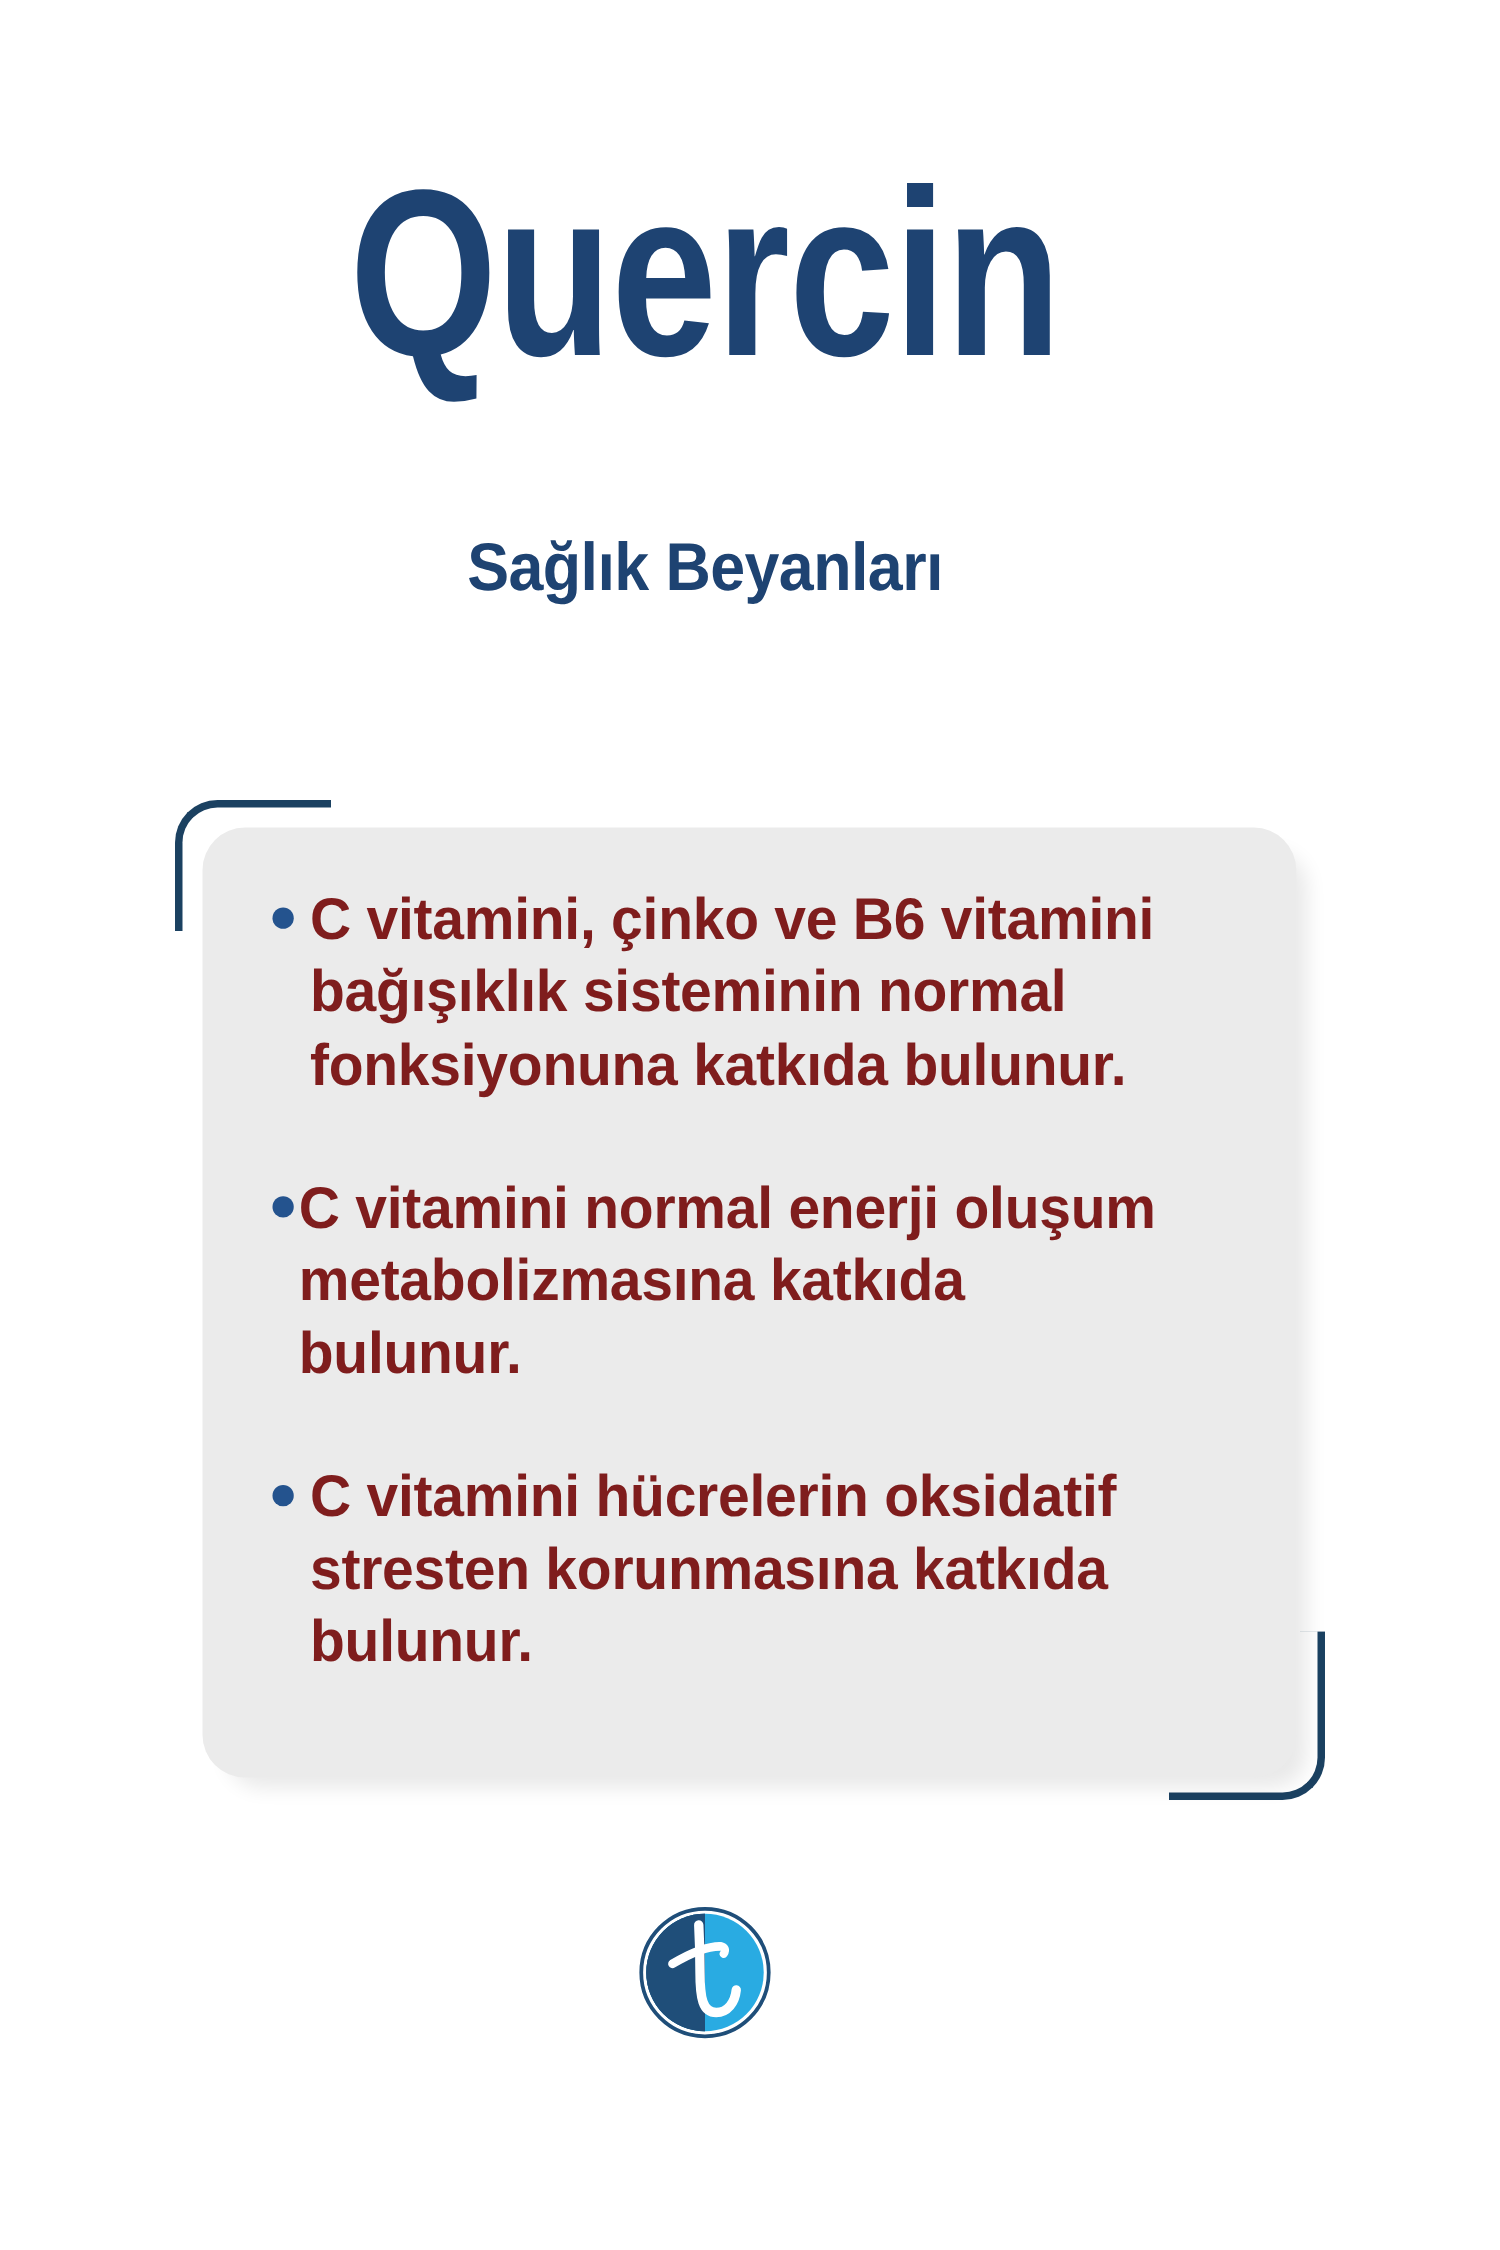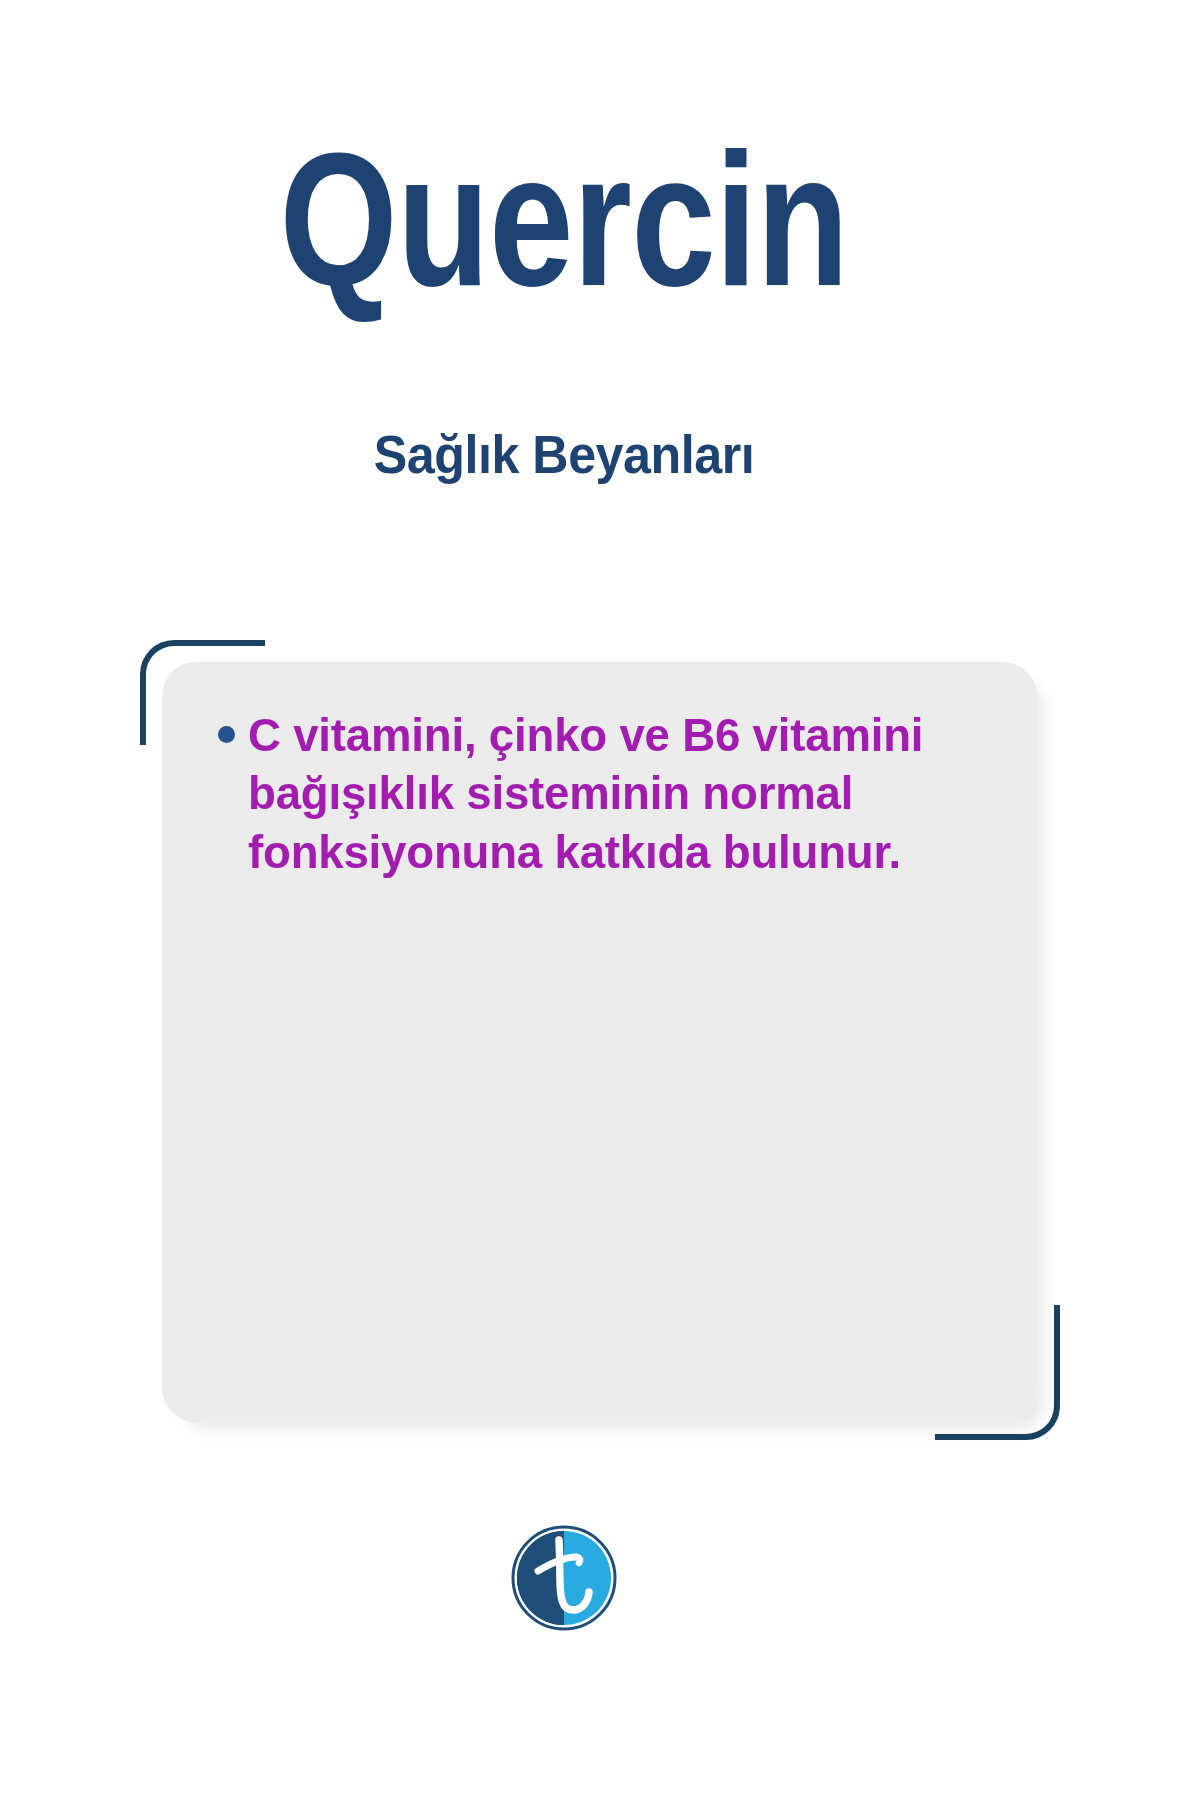"C vitamini, çinko ve B6" .claim-item { color: #a21caf -> #7f1d1d }
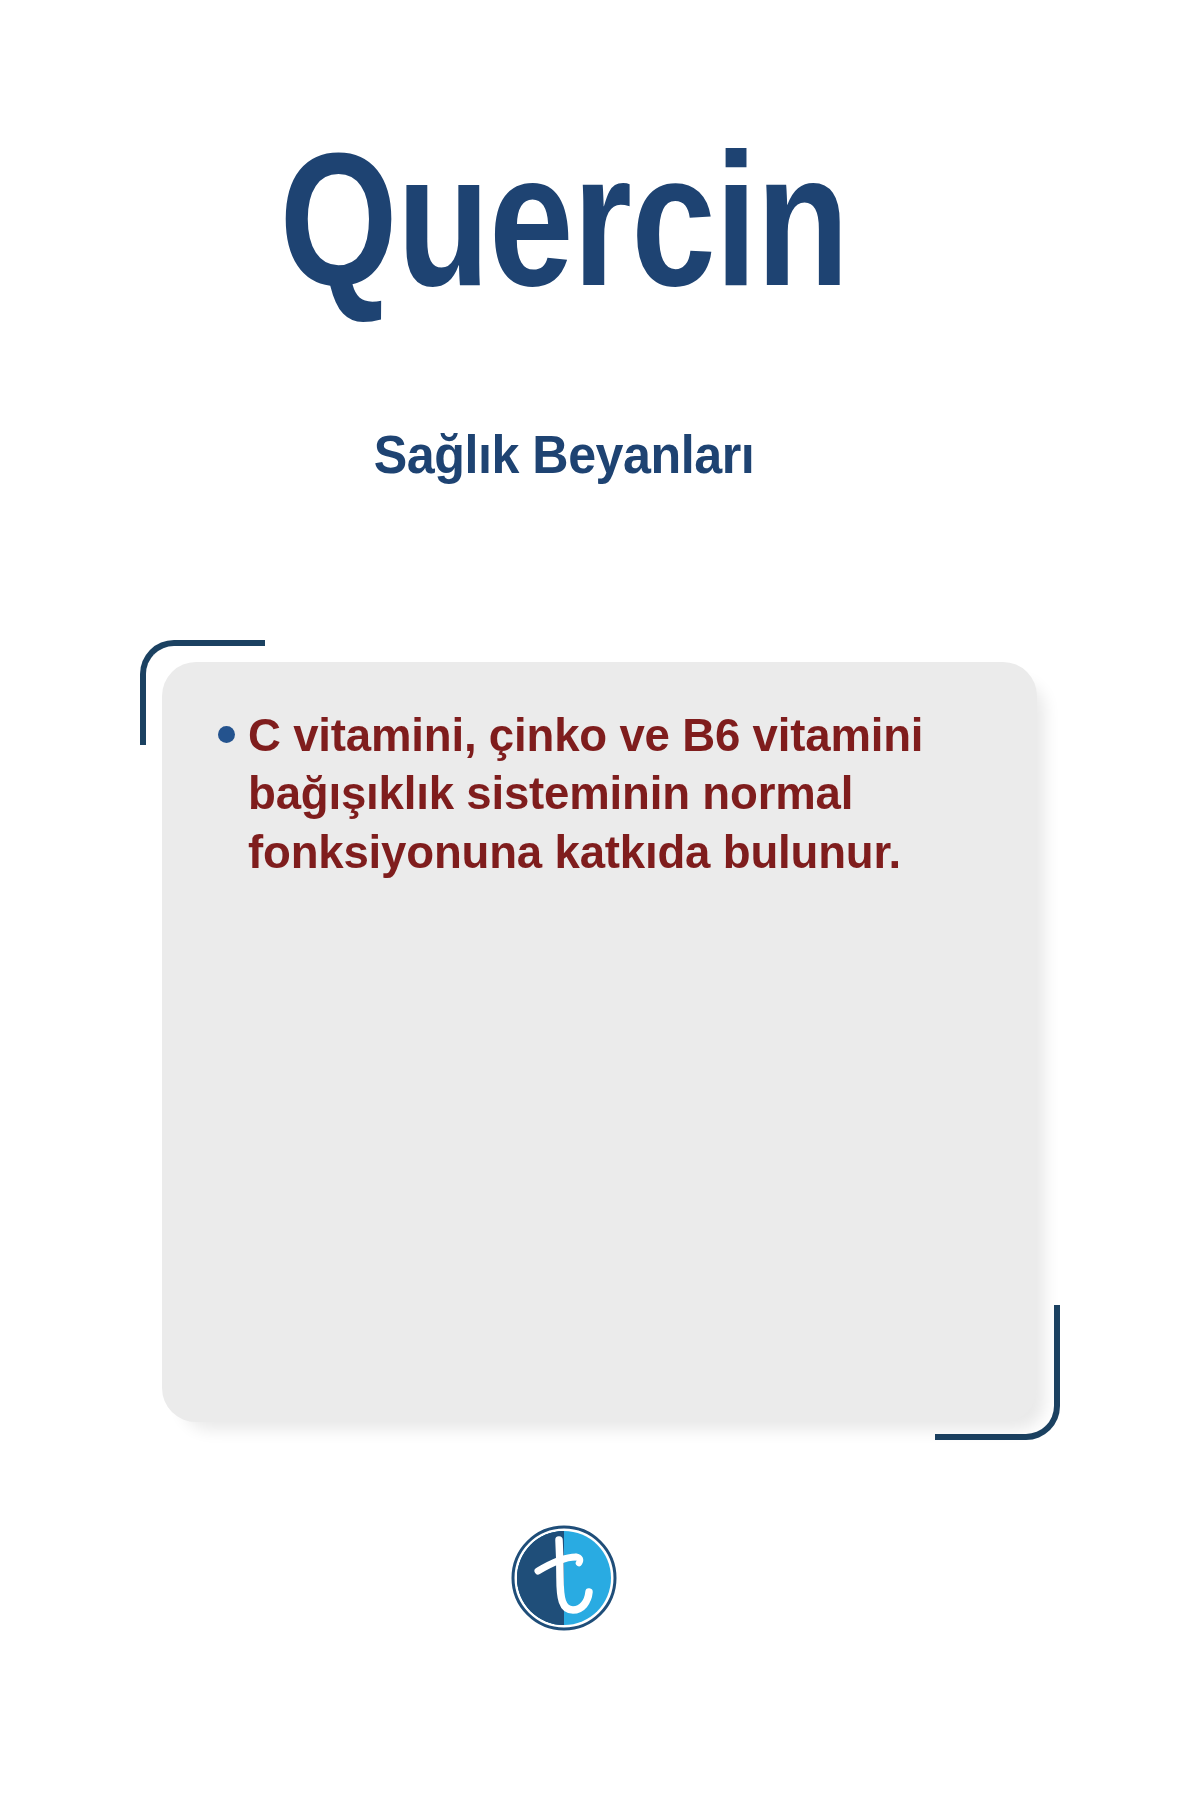"C vitamini normal enerji oluşum" li.claim-item { html: none -> <li> <span></span> <span>C vitamini normal enerji oluşum metabolizmasına katkıda bulunur.</span> </li> }
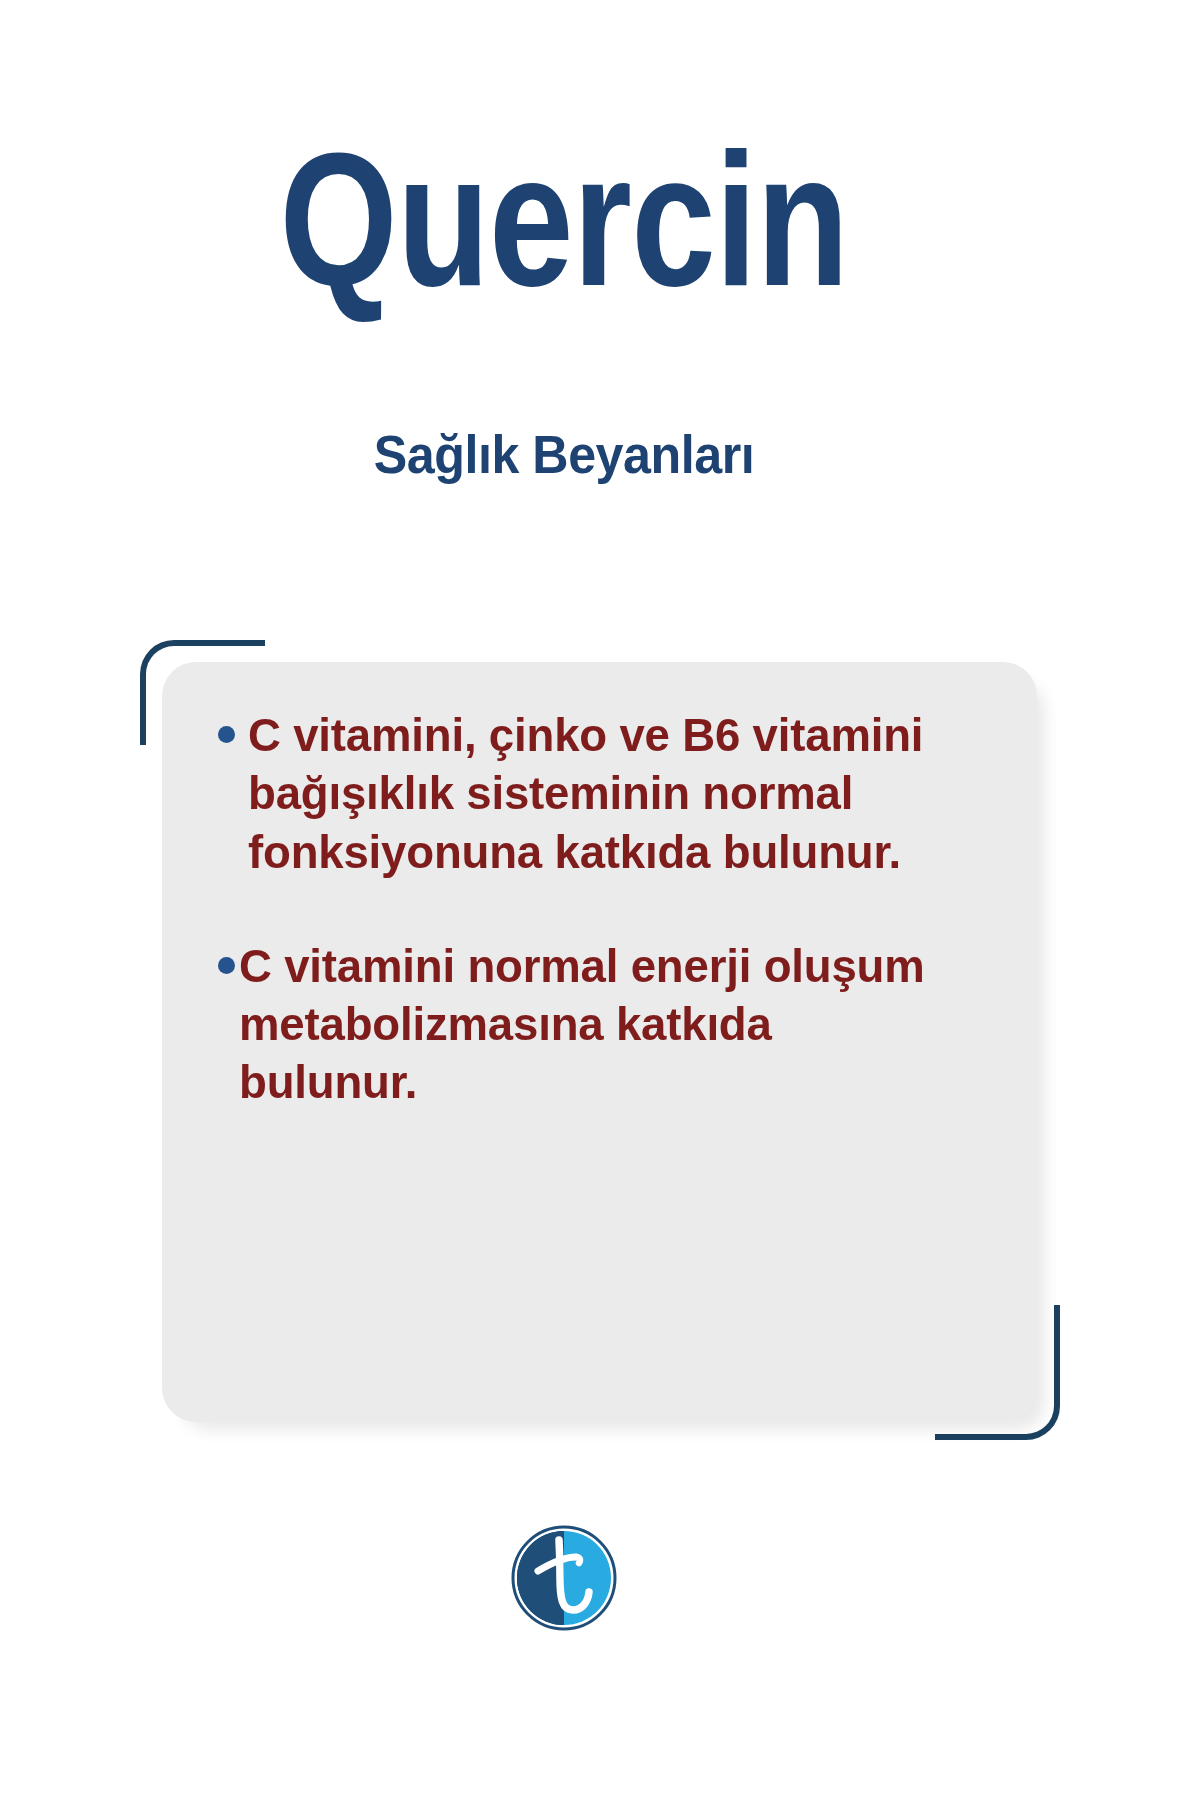"C vitamini hücrelerin oksidatif stresten" li.claim-item { html: none -> <li> <span></span> <span>C vitamini hücrelerin oksidatif stresten korunmasına katkıda bulunur.</span> </li> }
